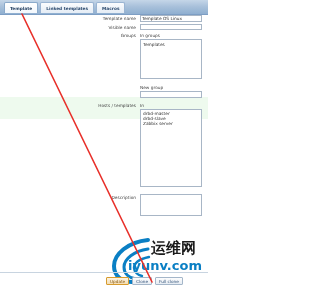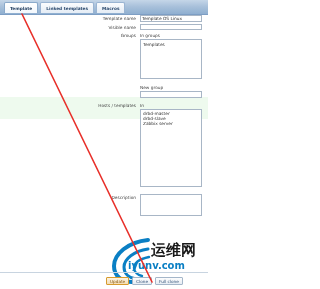"运维网" .wm-cn { font-family: Liberation Serif, serif -> Liberation Mono, monospace }
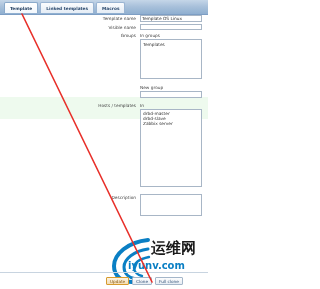"iyunv.com" .wm-url { font-size: 10px -> 13px }
